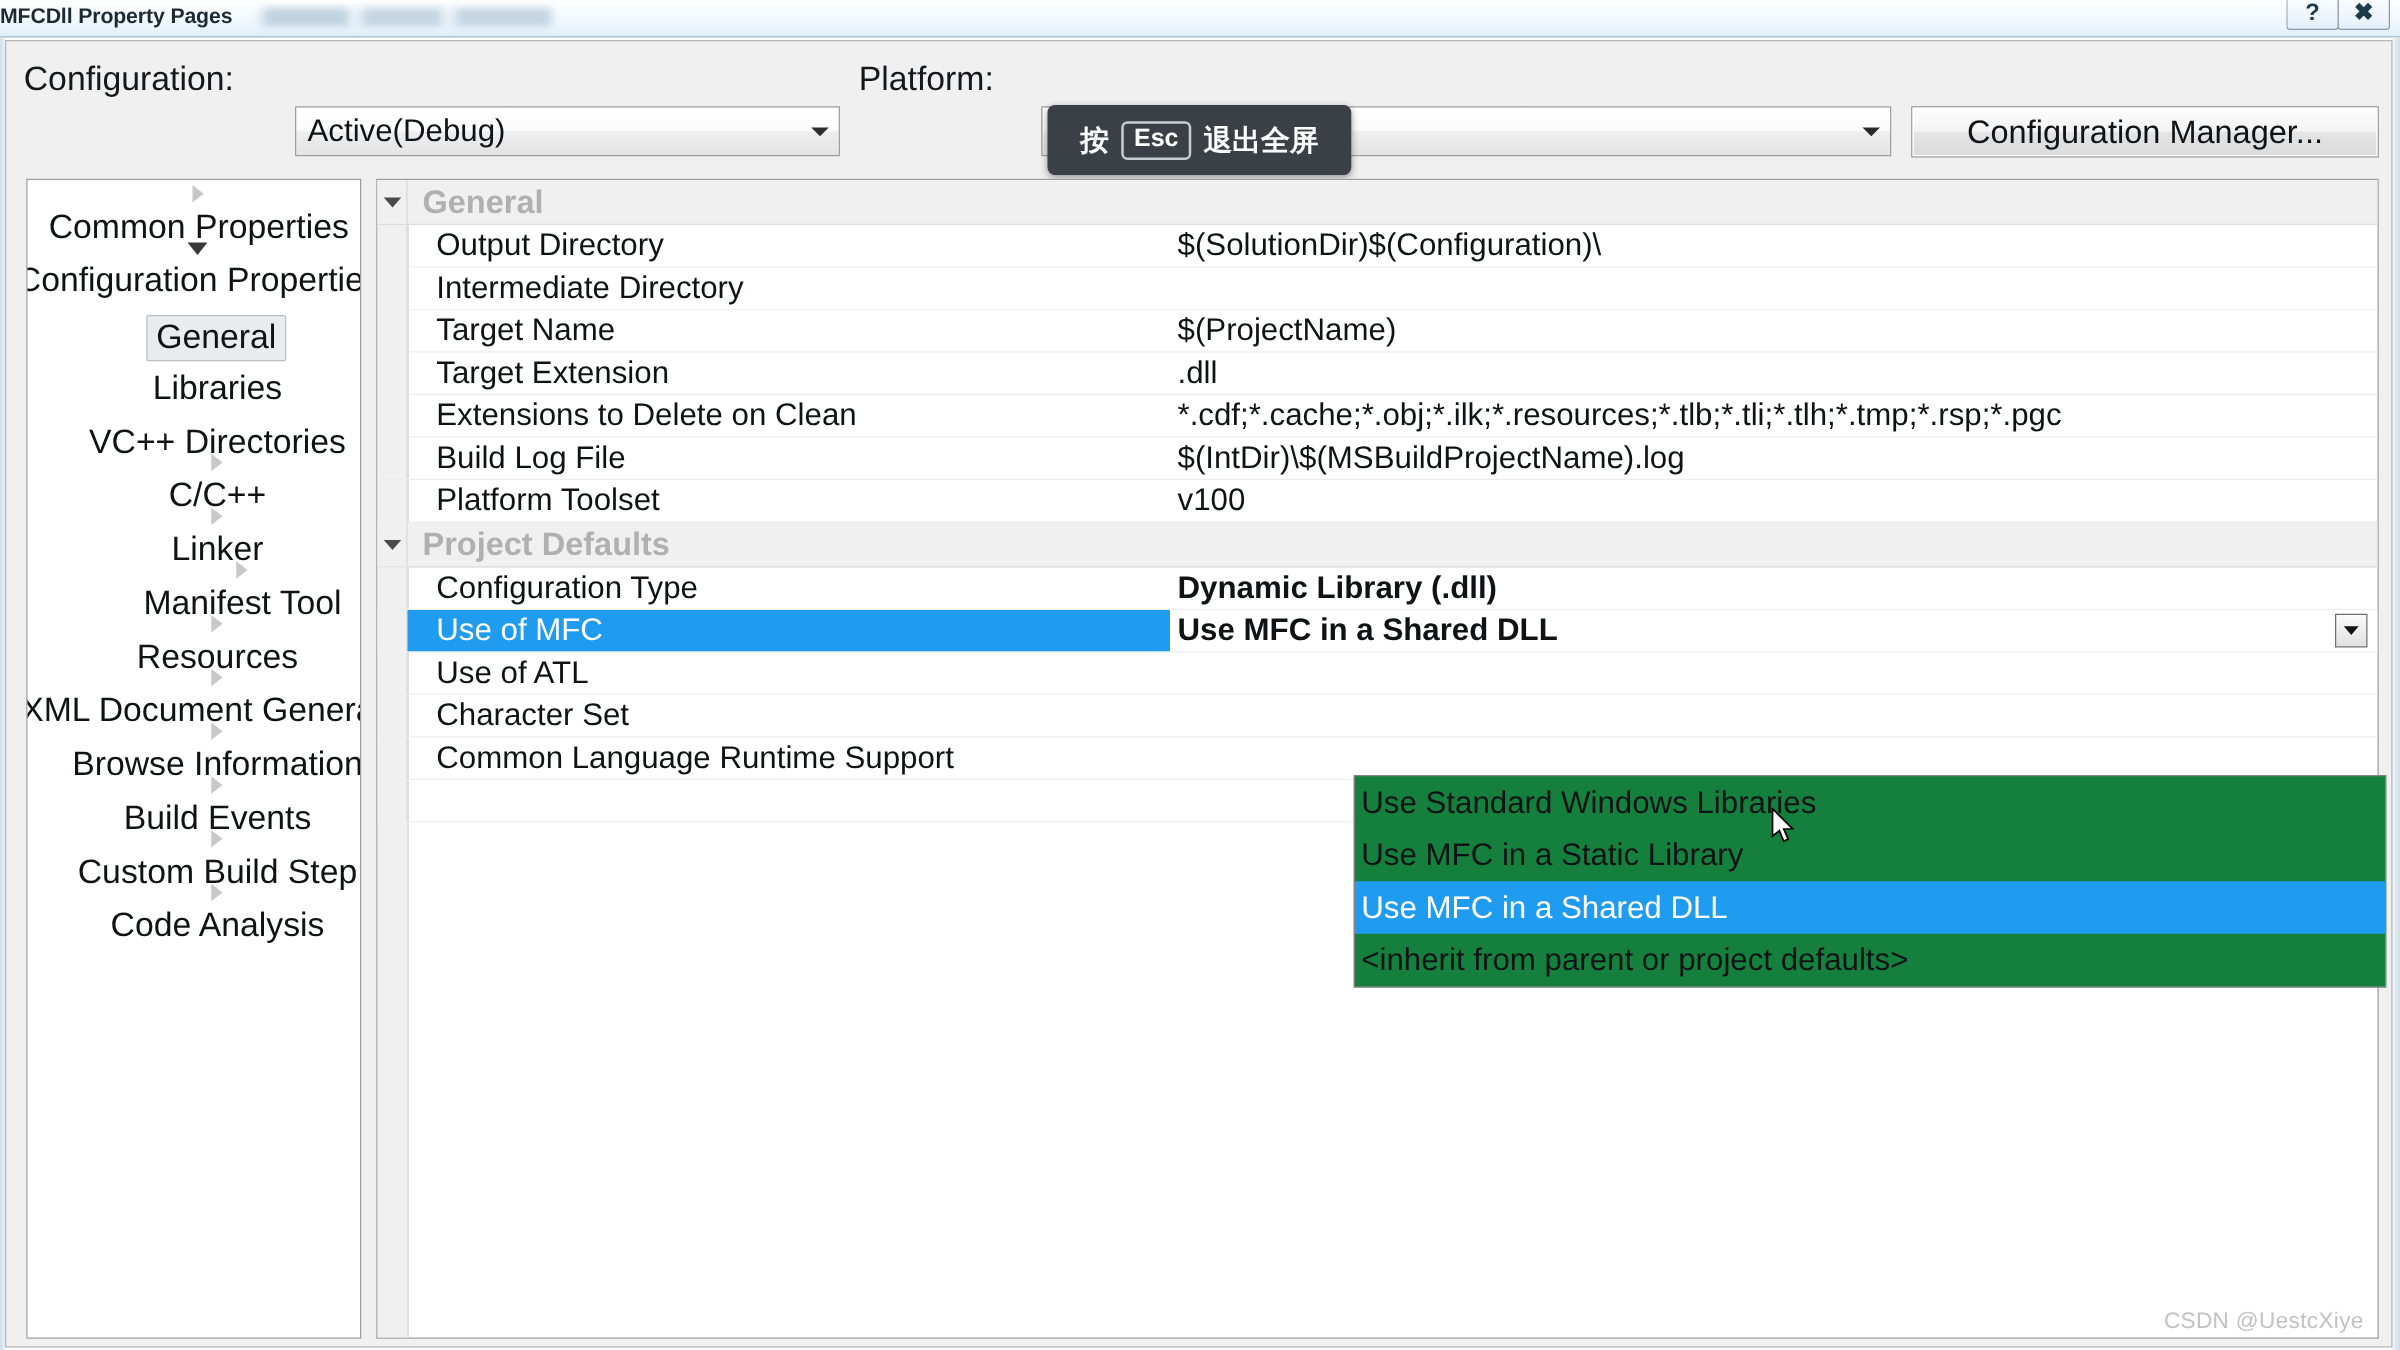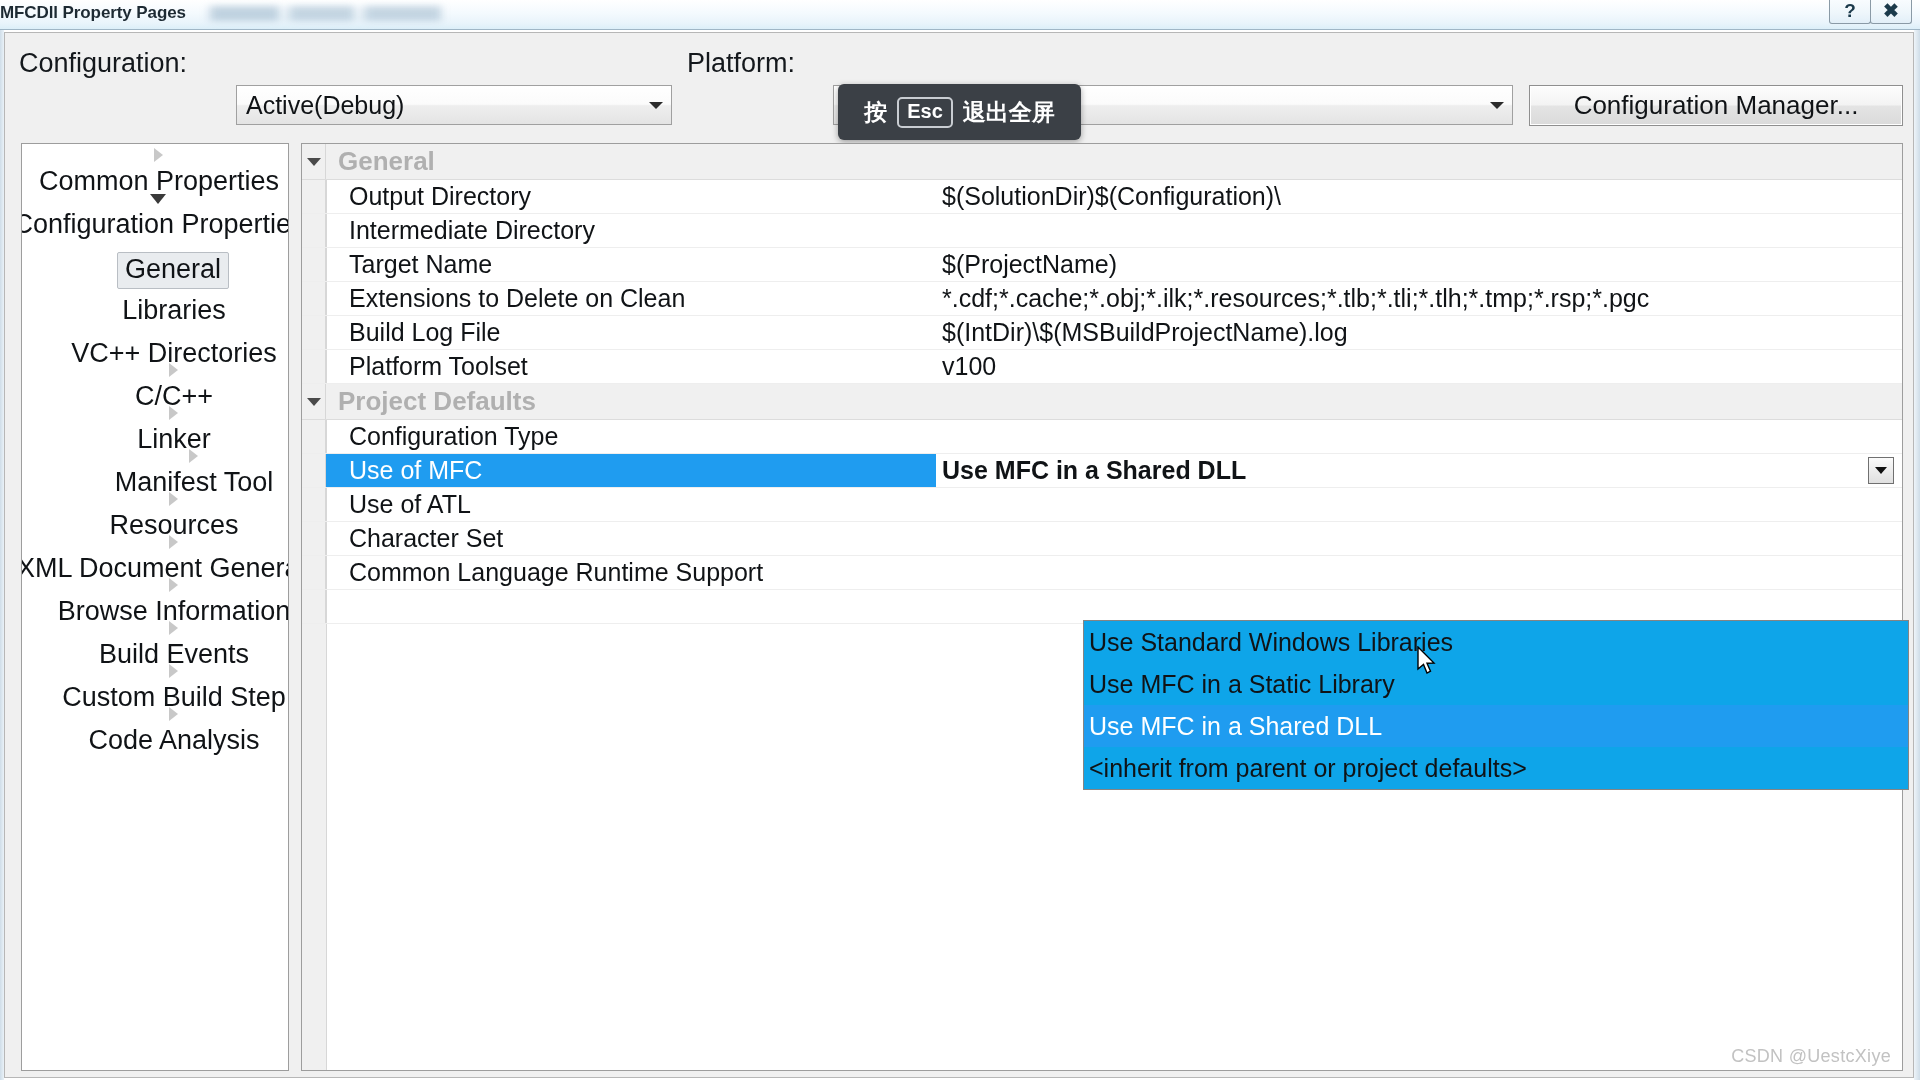"Target Extension" div.row { html: none -> <div> <div></div> <div>Target Extension</div> <div>.dll</div> </div> }
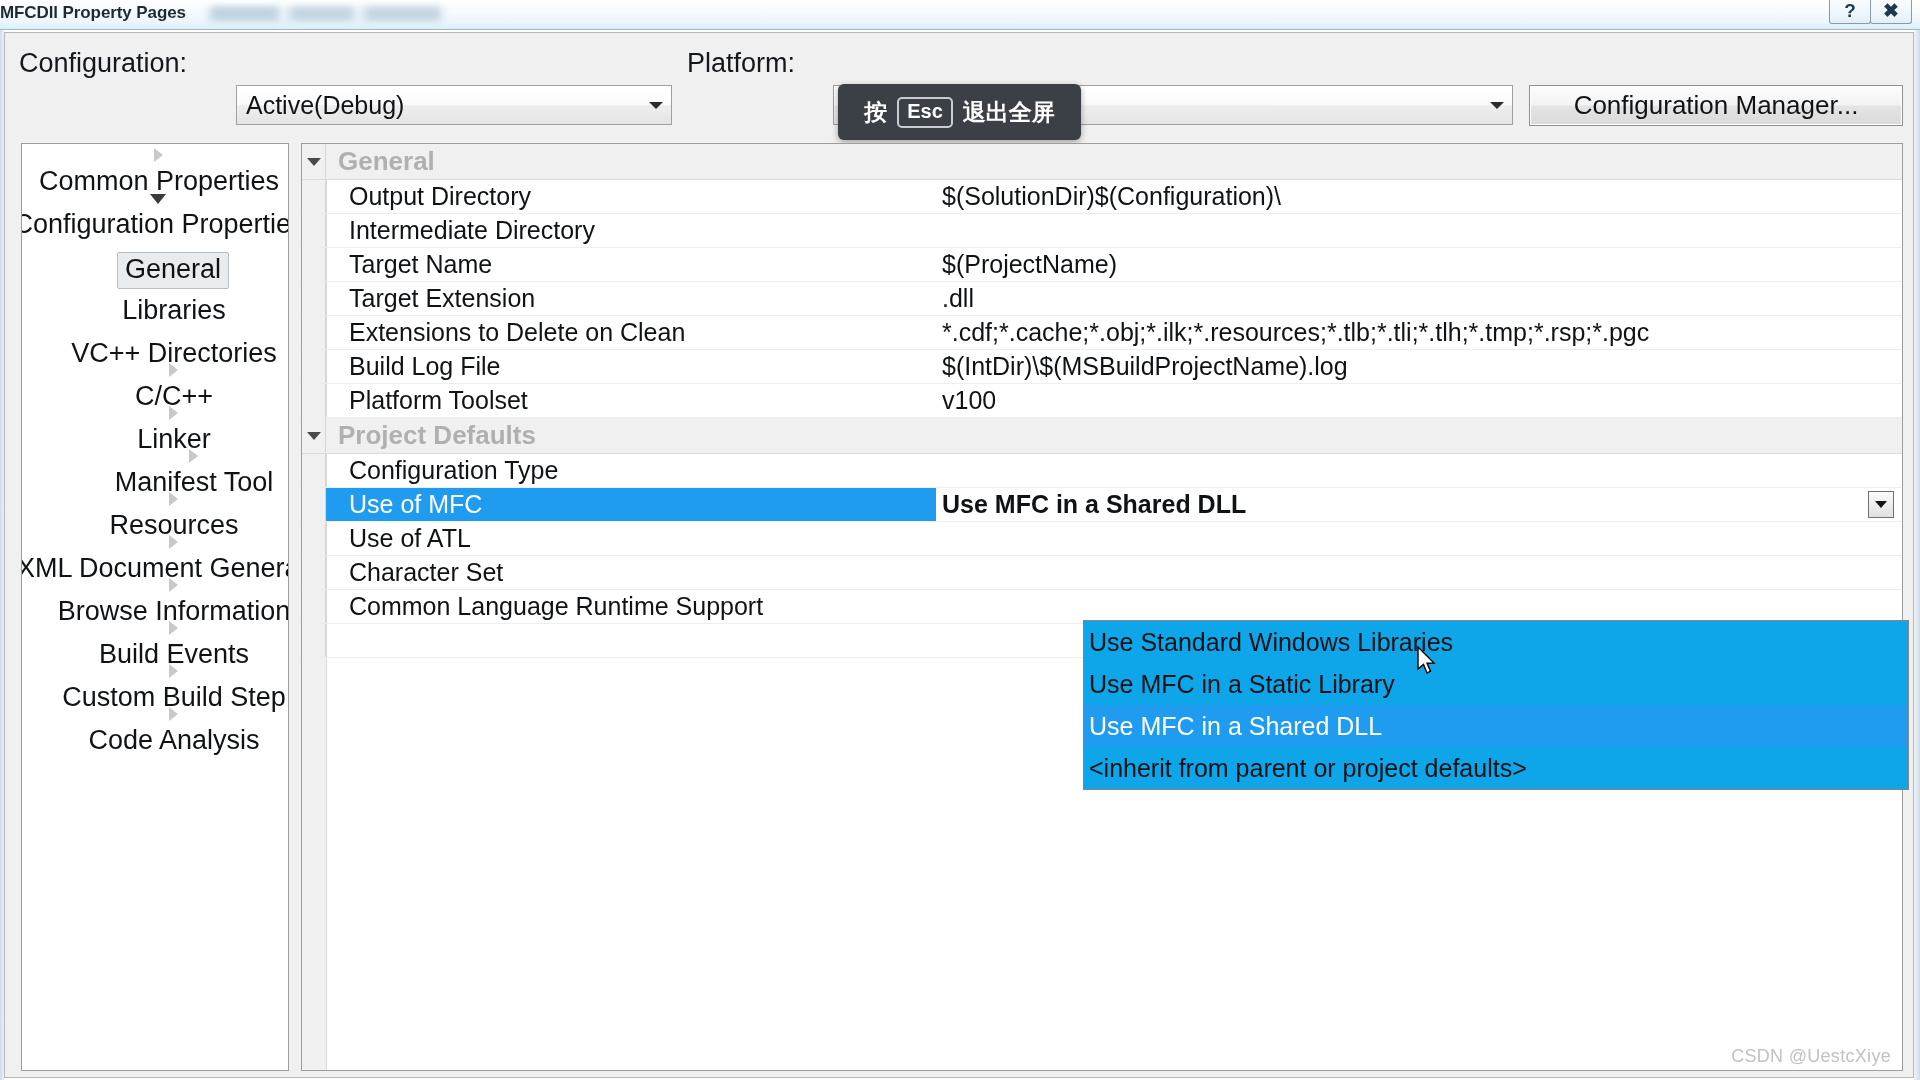"Dynamic Library (.dll)" div.prop-value { html: none -> <div>Dynamic Library (.dll)</div> }
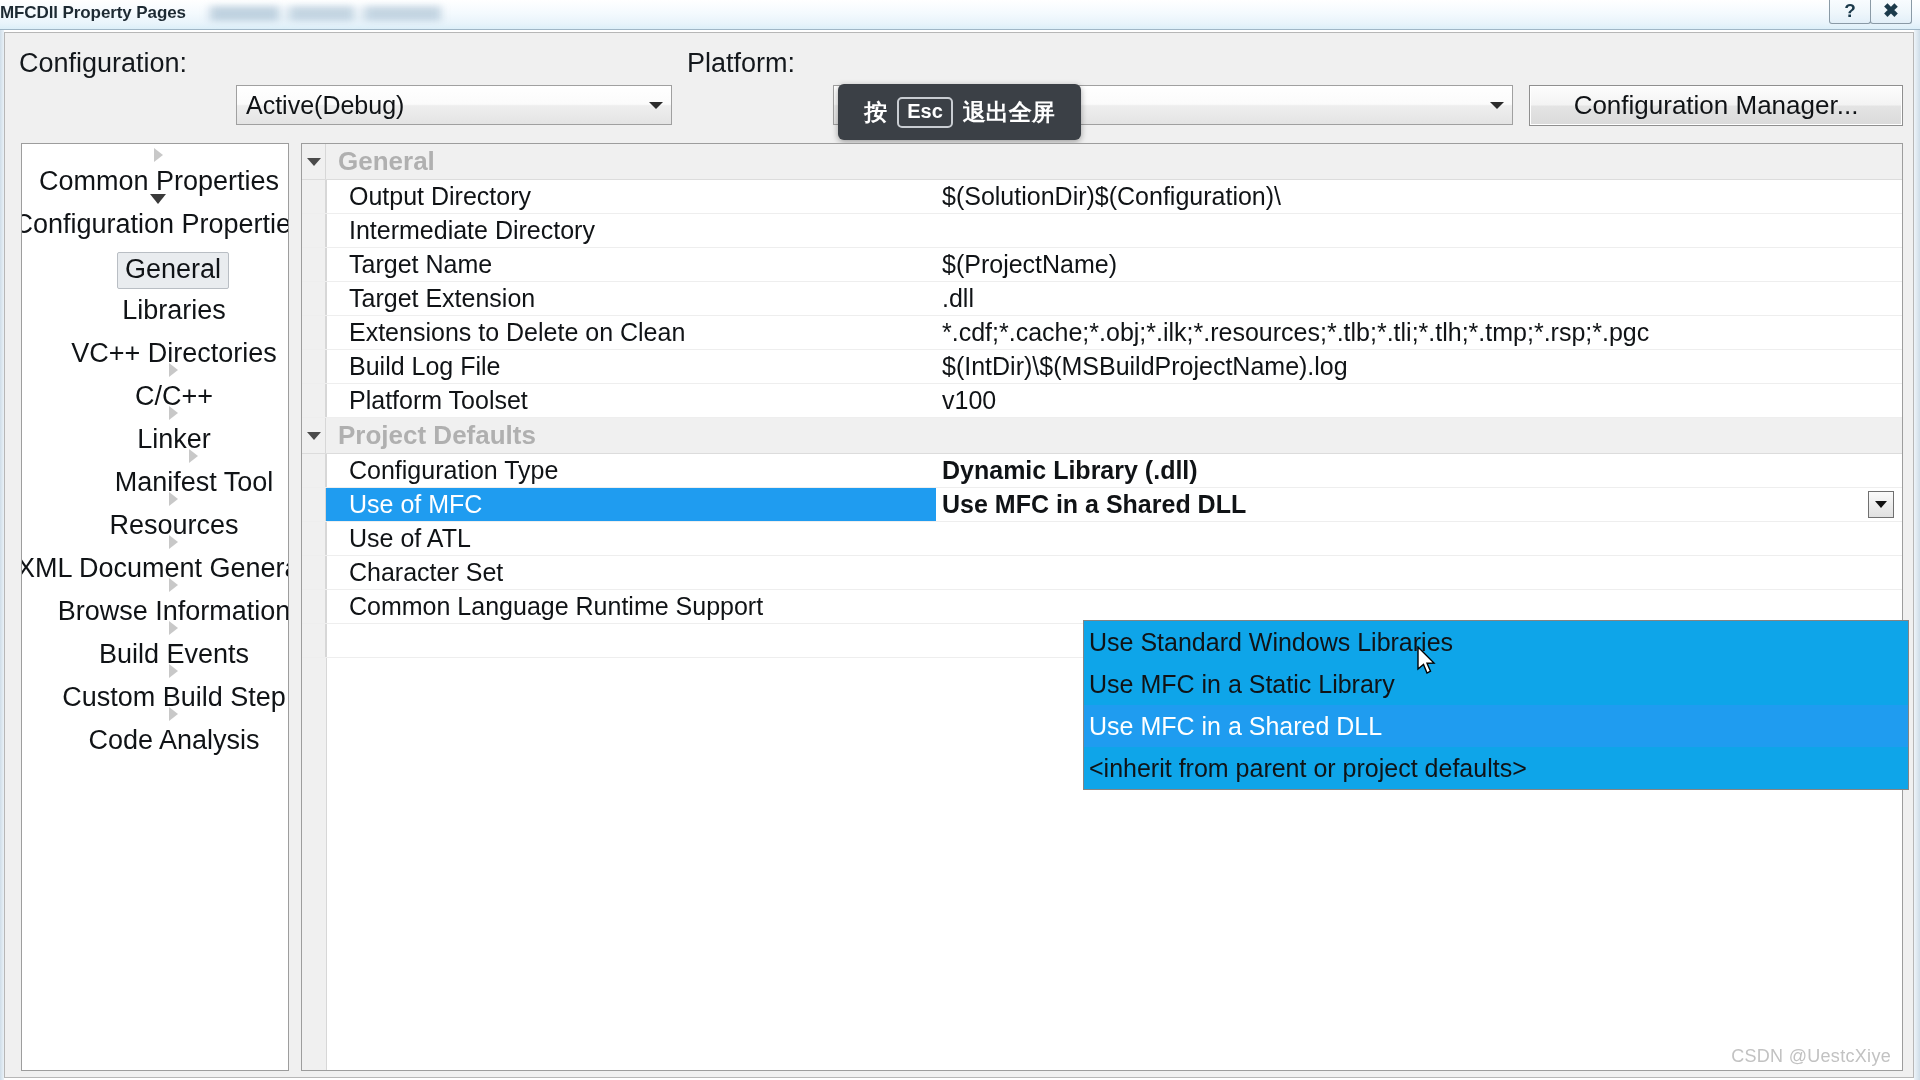"Use Standard Windows Libraries" .dropdown { background: #0ea5e9 -> #15803d }
